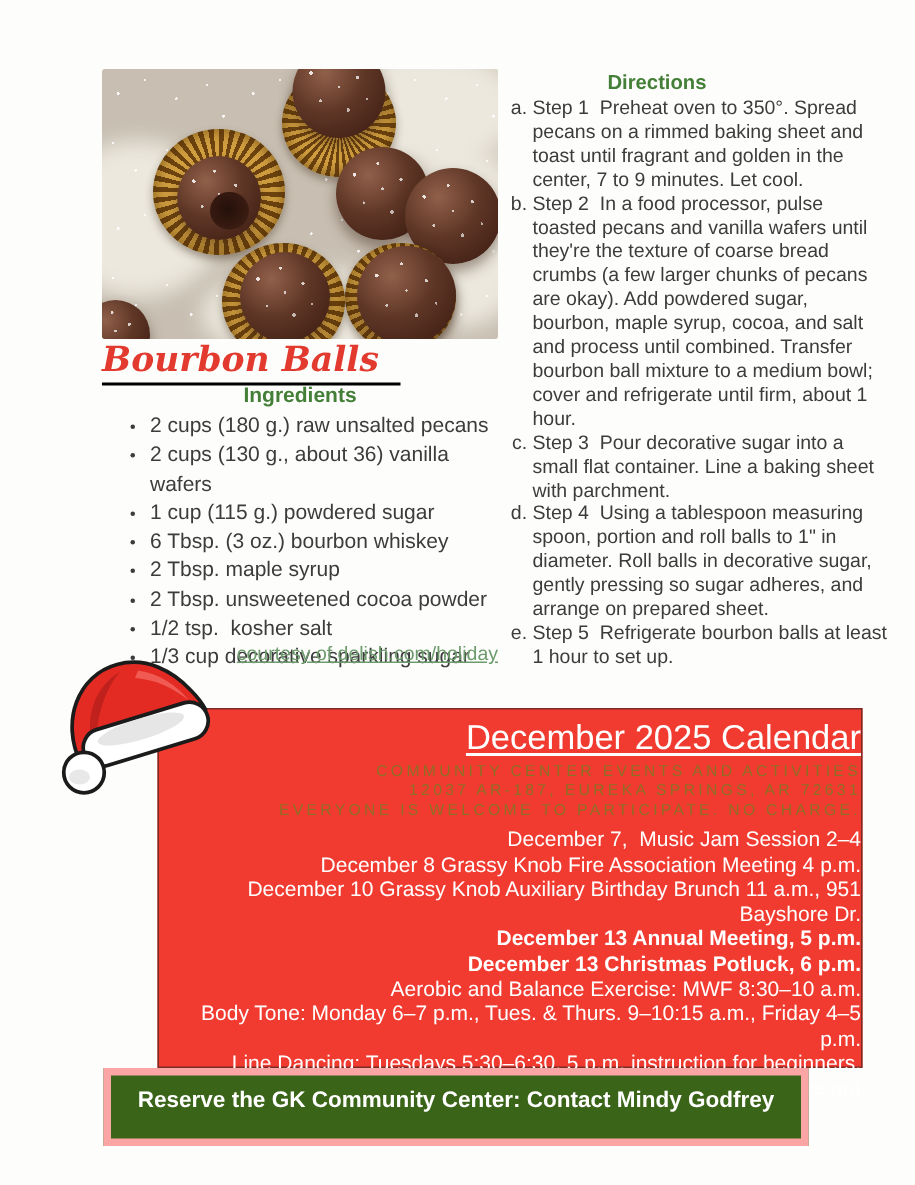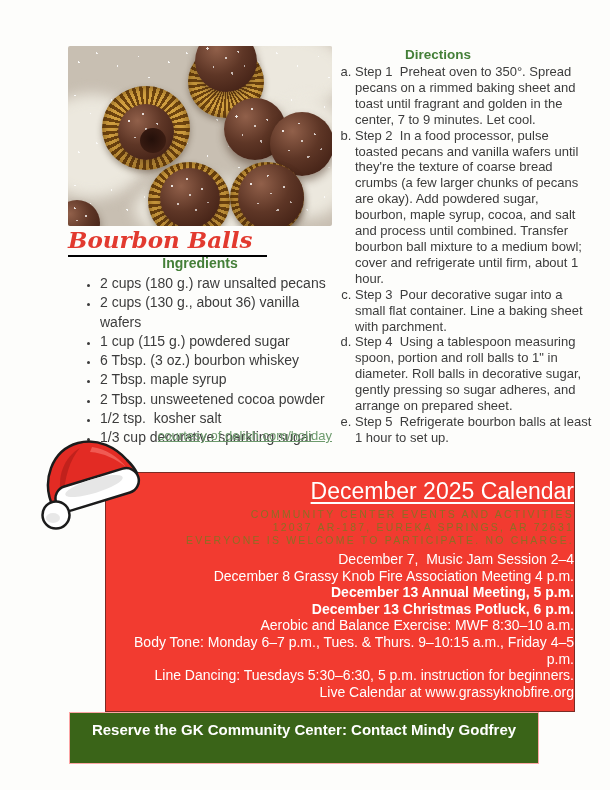"December 10 Grassy Knob Auxiliary" div.event-line { html: none -> <div>December 10 Grassy Knob Auxiliary Birthday Brunch 11 a.m., 951 Bayshore Dr.</div> }
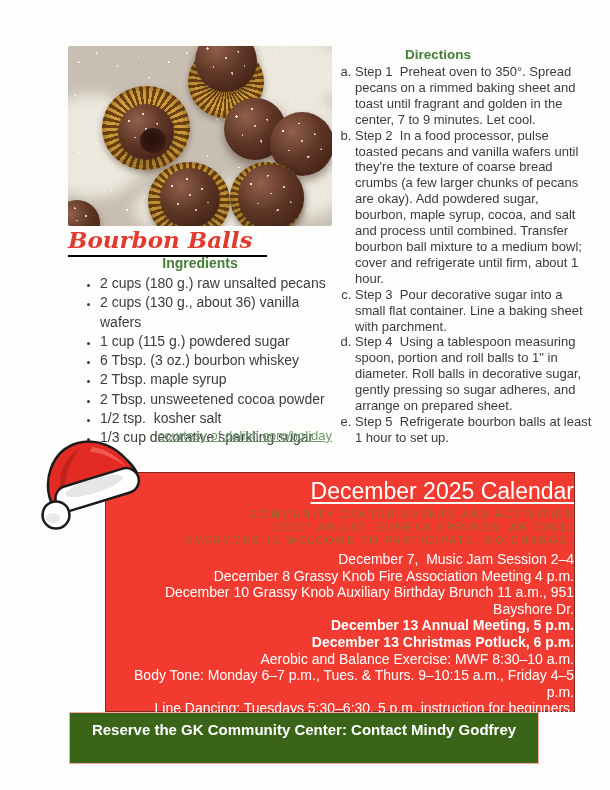"Reserve the GK Community Center:" .calendar-footer { border: 1px solid #fca5a5 -> 5px solid #fca5a5 }
